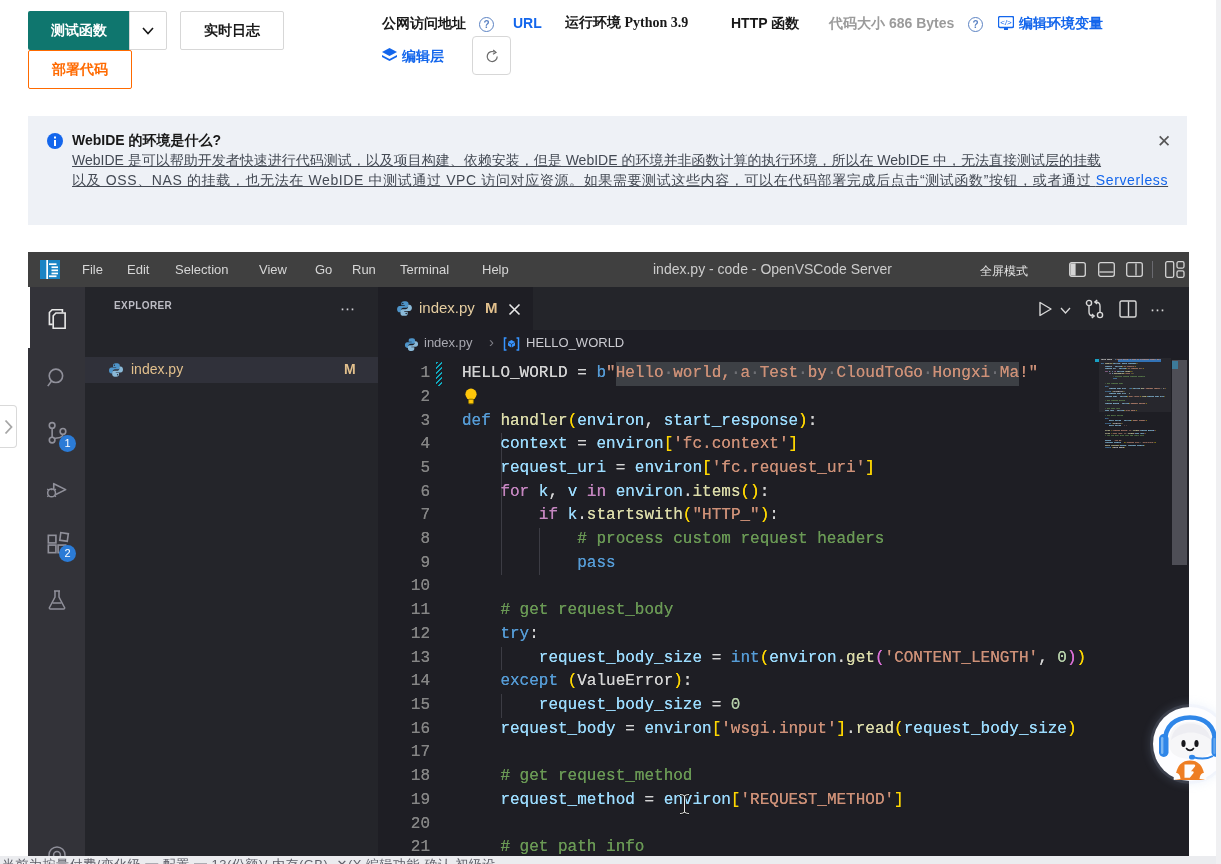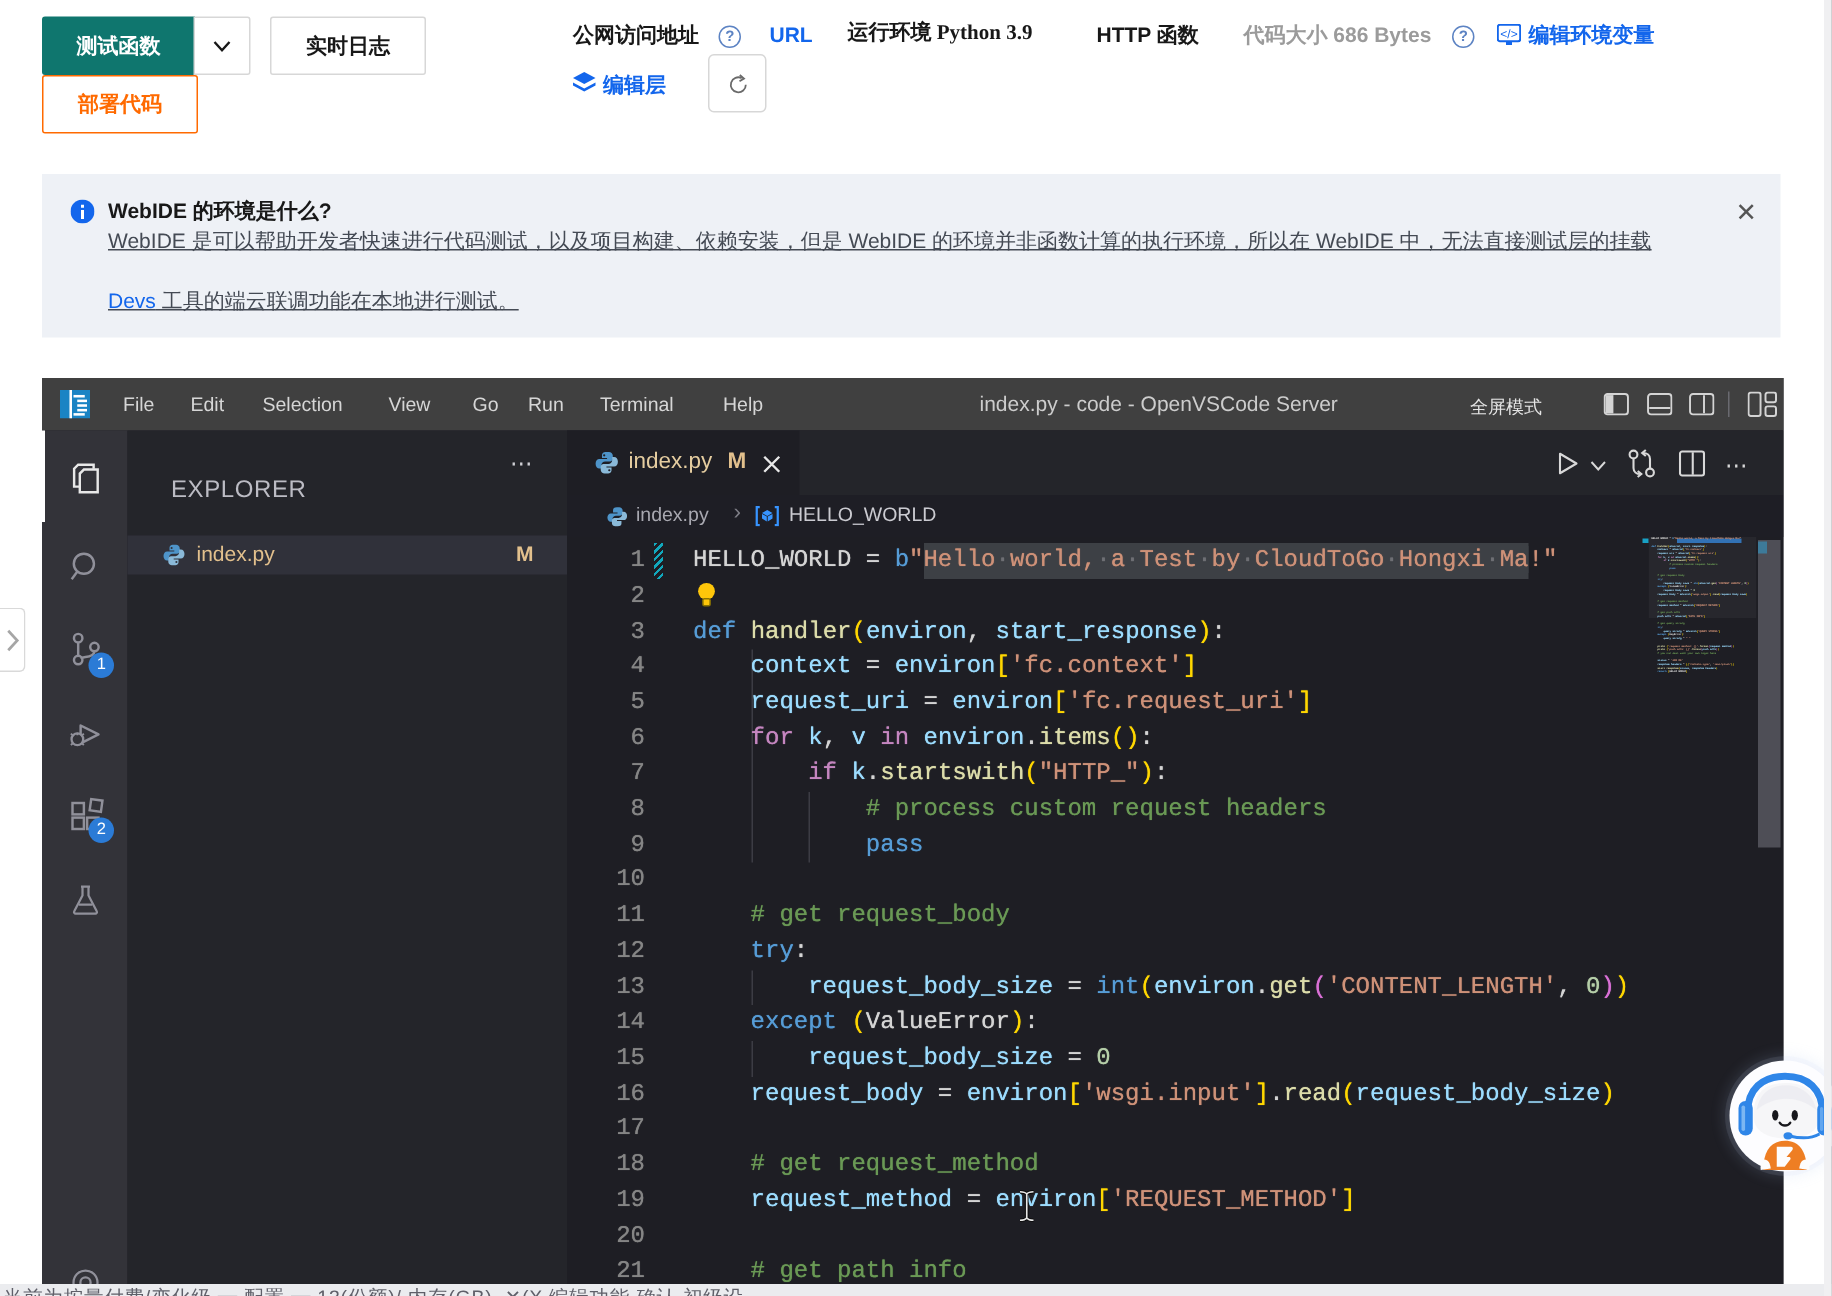"以及 OSS、NAS 的挂载，也无法在 WebIDE 中测试通过" div.line { html: none -> <div>以及 OSS、NAS 的挂载，也无法在 WebIDE 中测试通过 VPC 访问对应资源。如果需要测试这些内容，可以在代码部署完成后点击“测试函数”按钮，或者通过 <span>Serverless</span></div> }
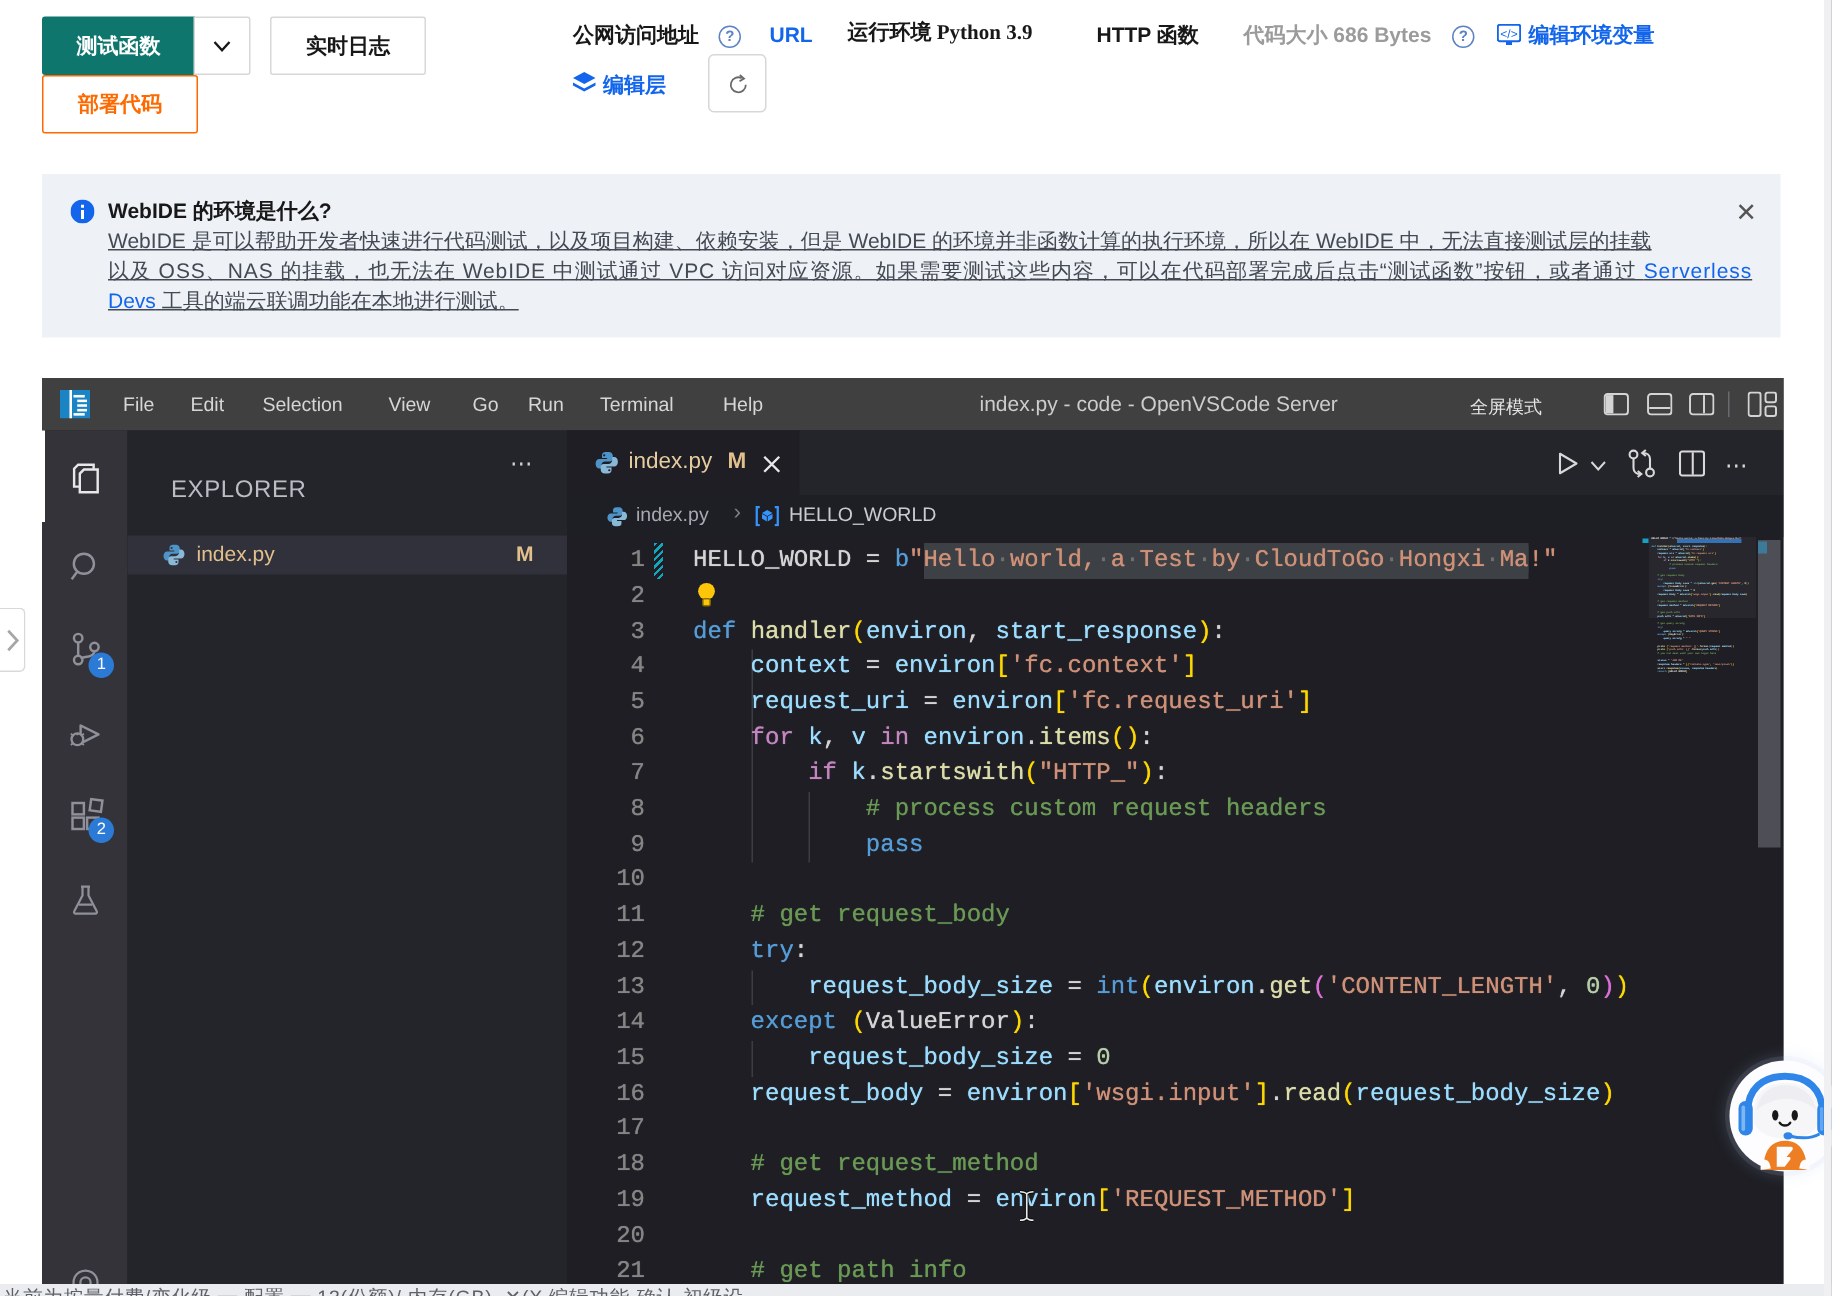"Devs 工具的端云联调功能在本地进行测试。" div.line { html: <div><span>Devs</span> 工具的端云联调功能在本地进行测试。</div> -> none }
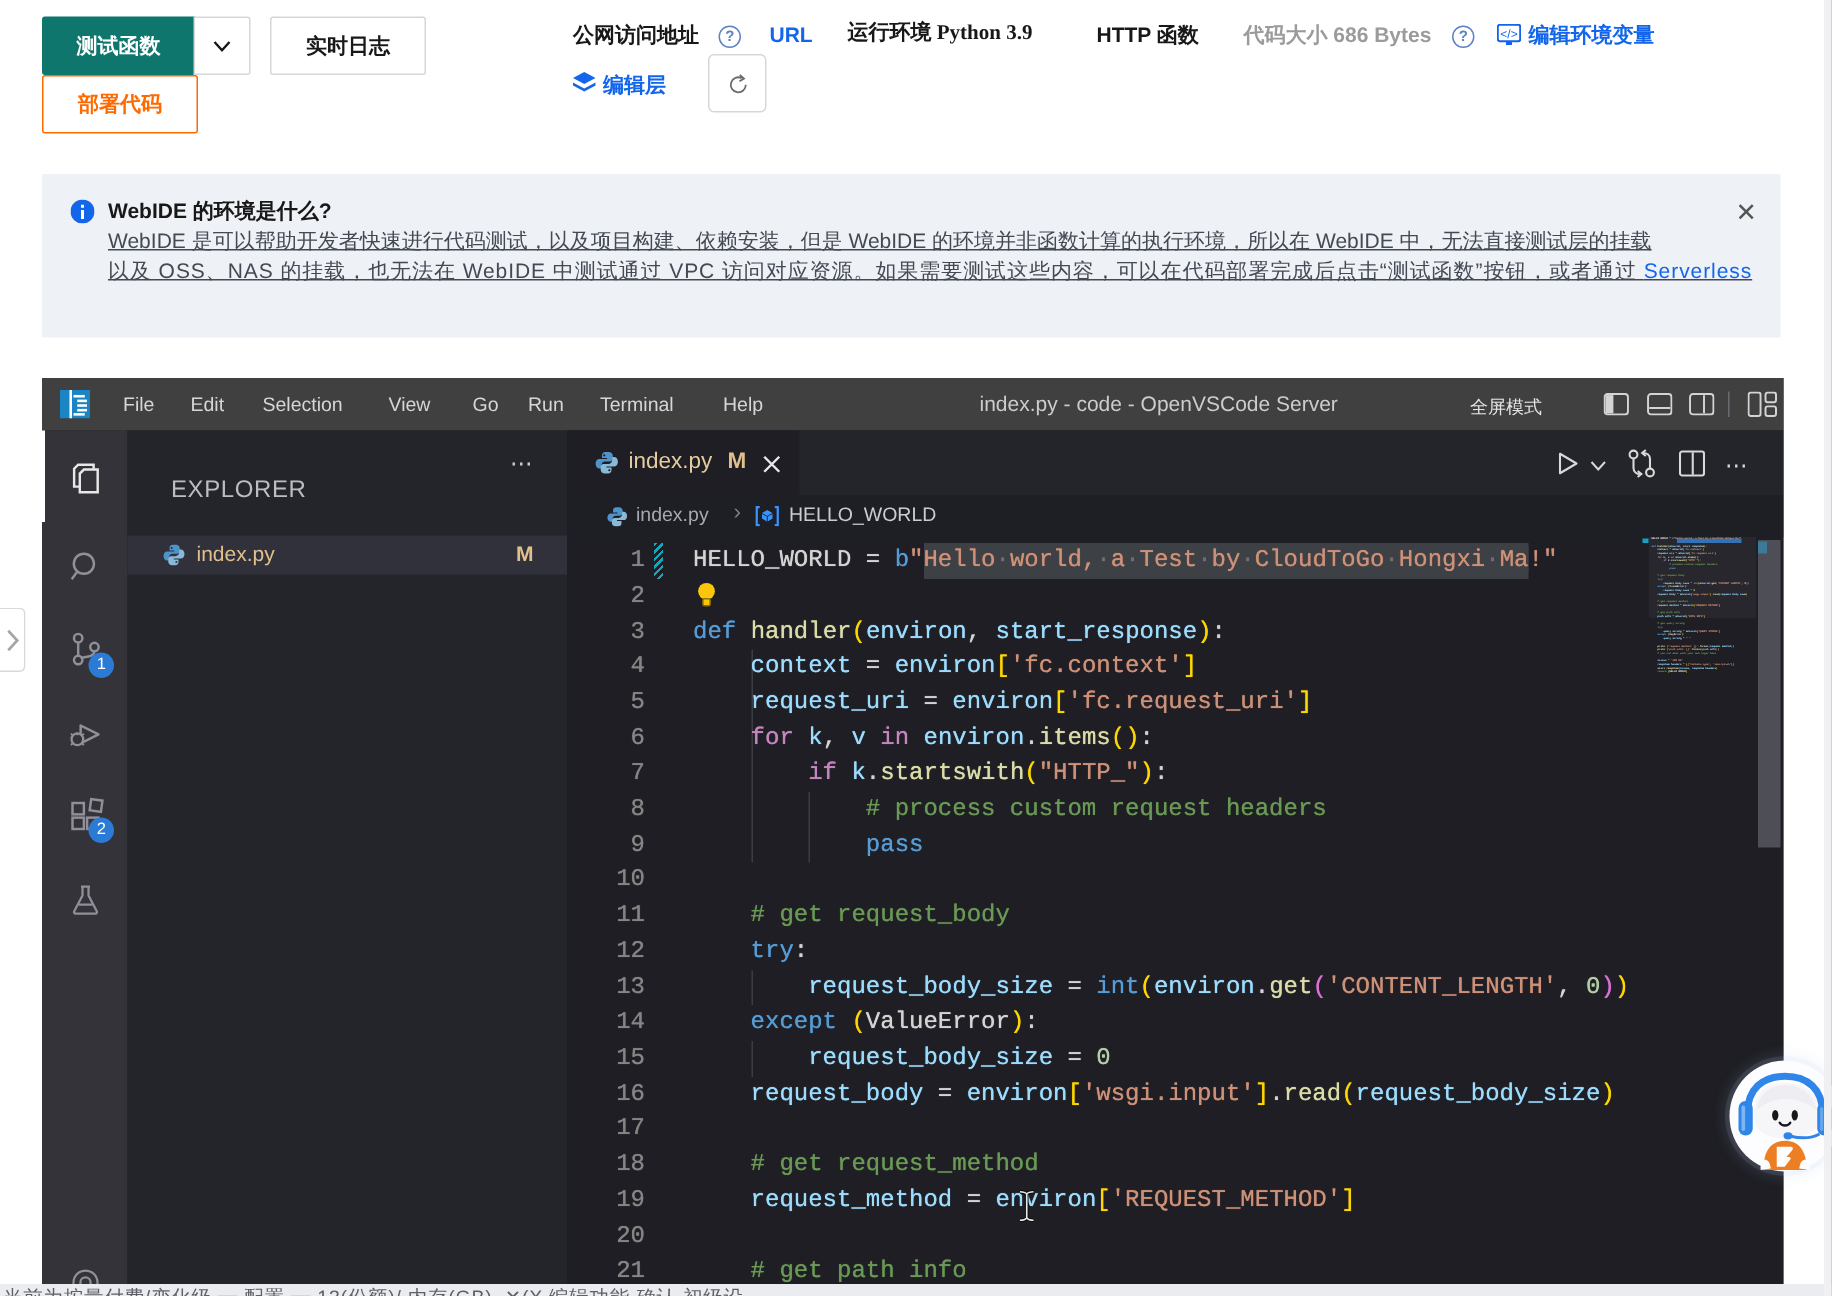"EXPLORER" div { font-size: 16px -> 10px; font-weight: none -> bold; top: 31px -> 13px }
